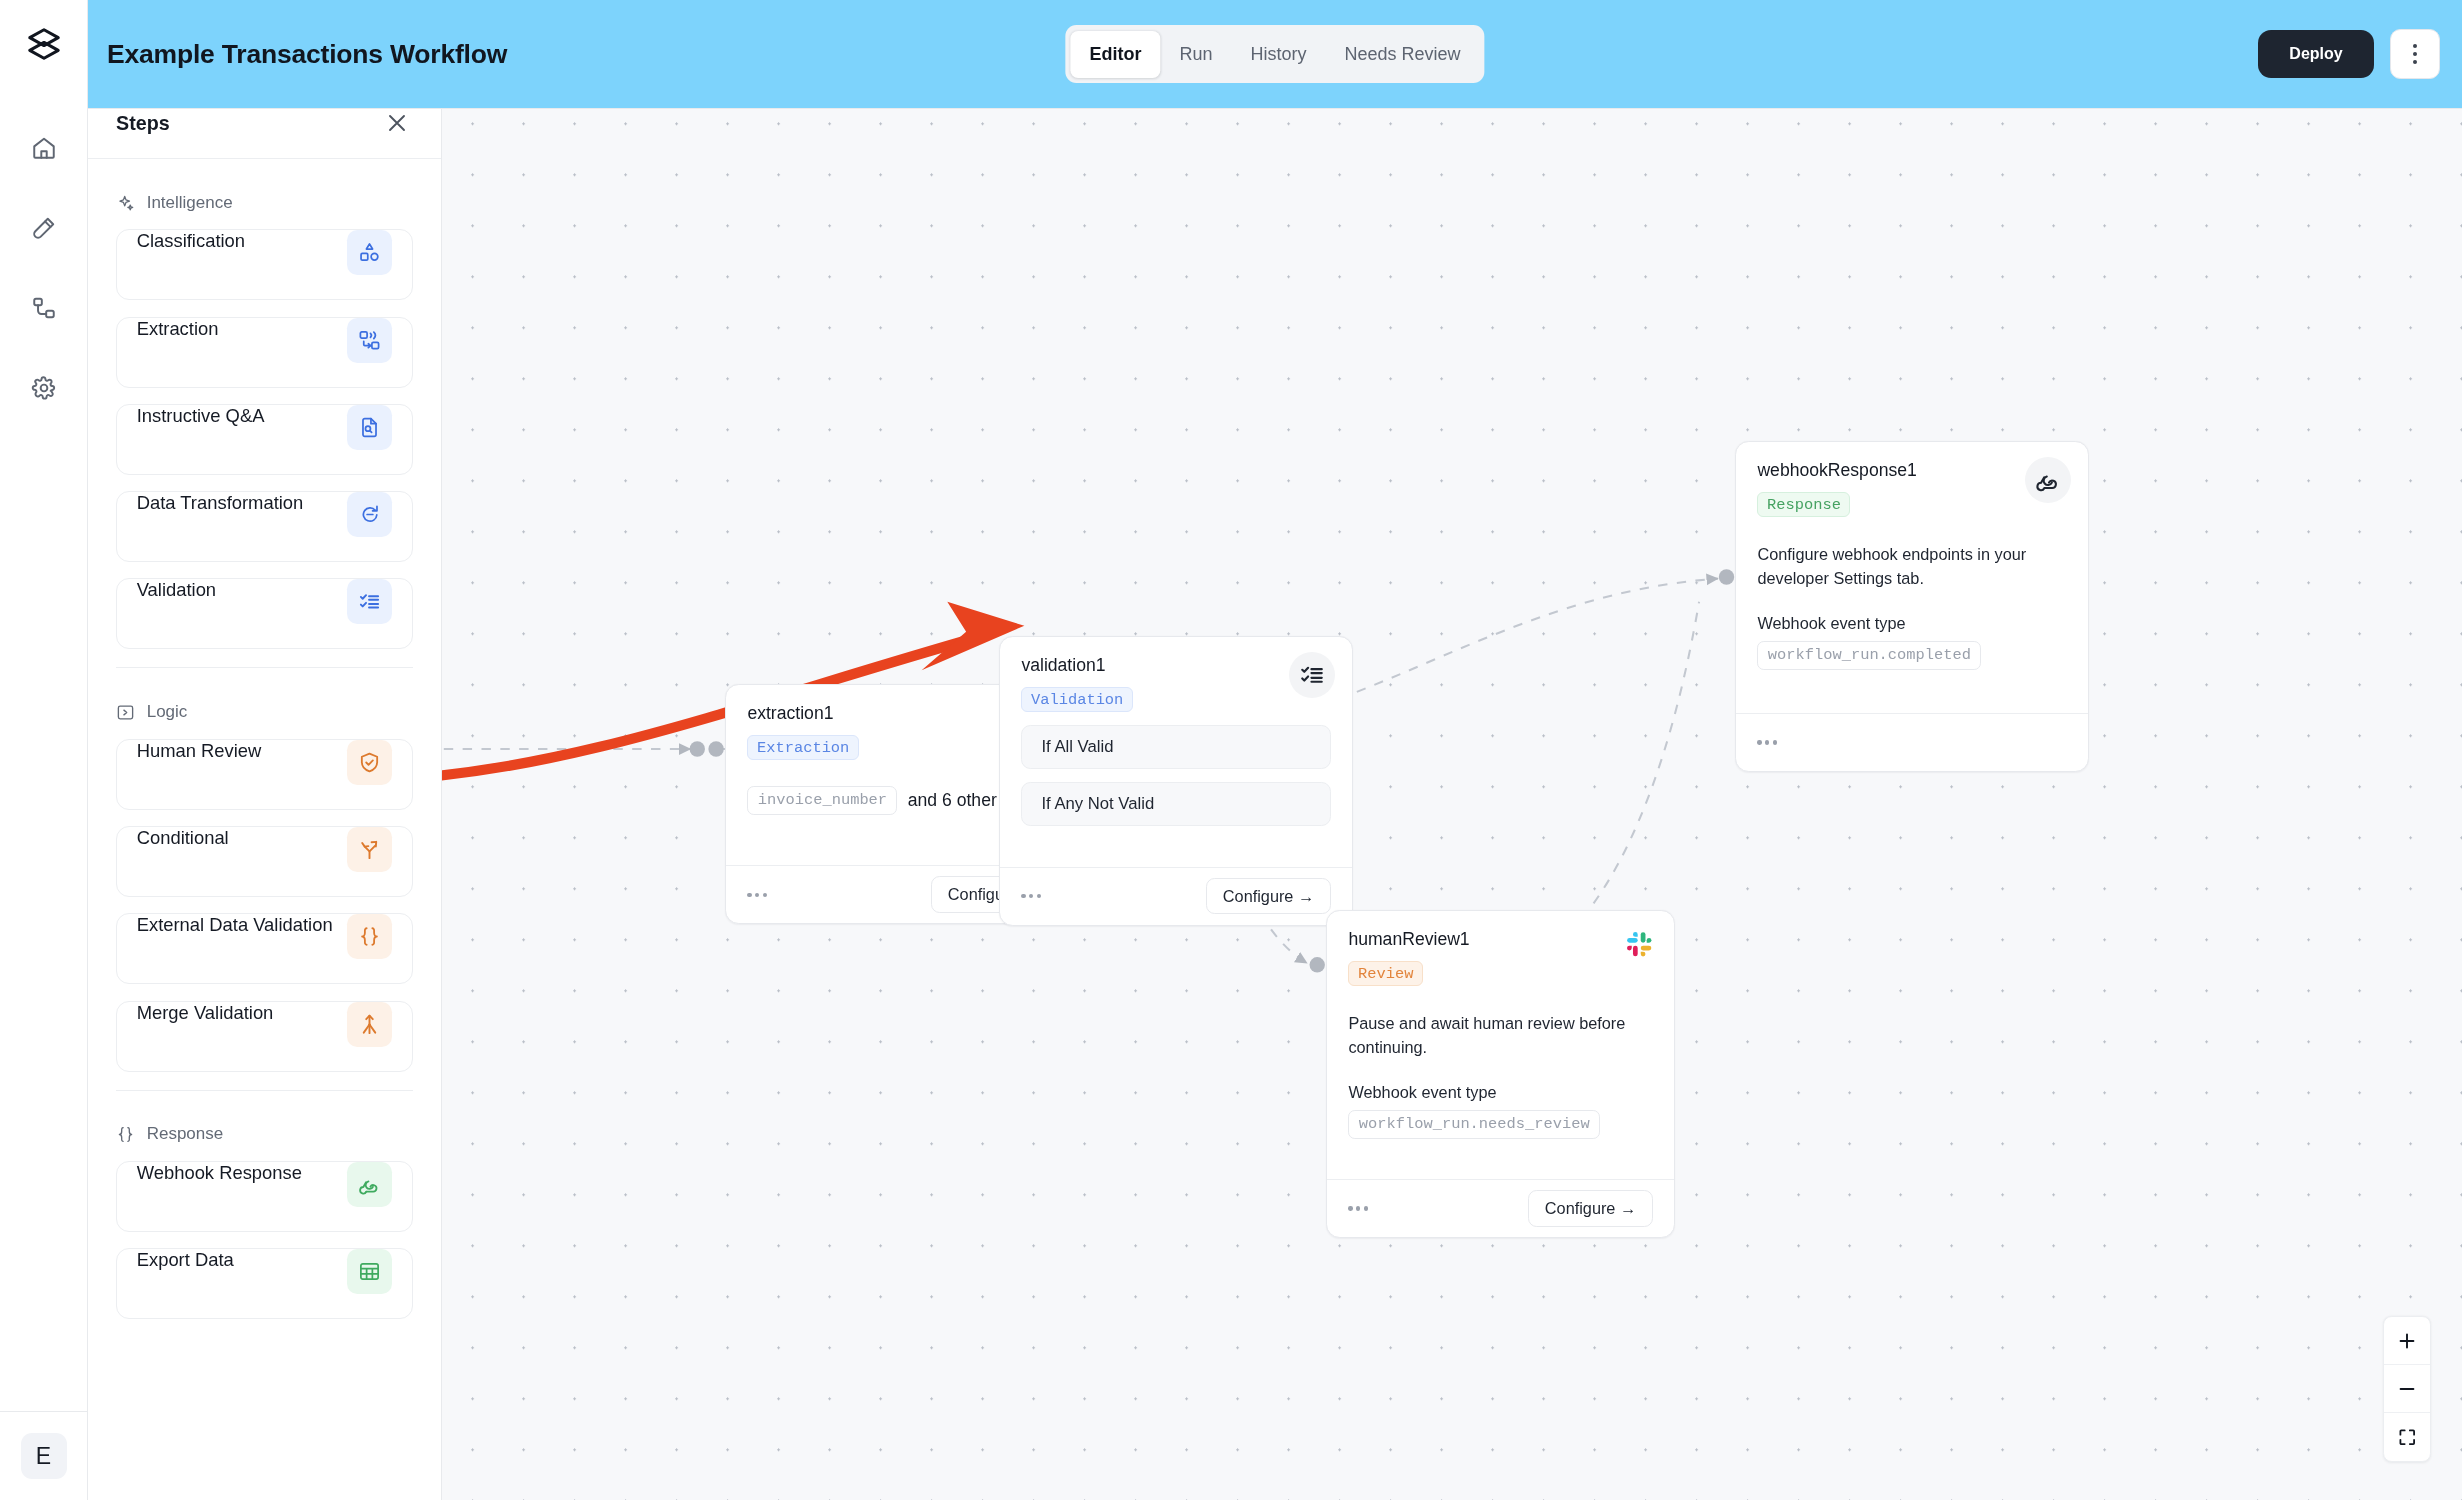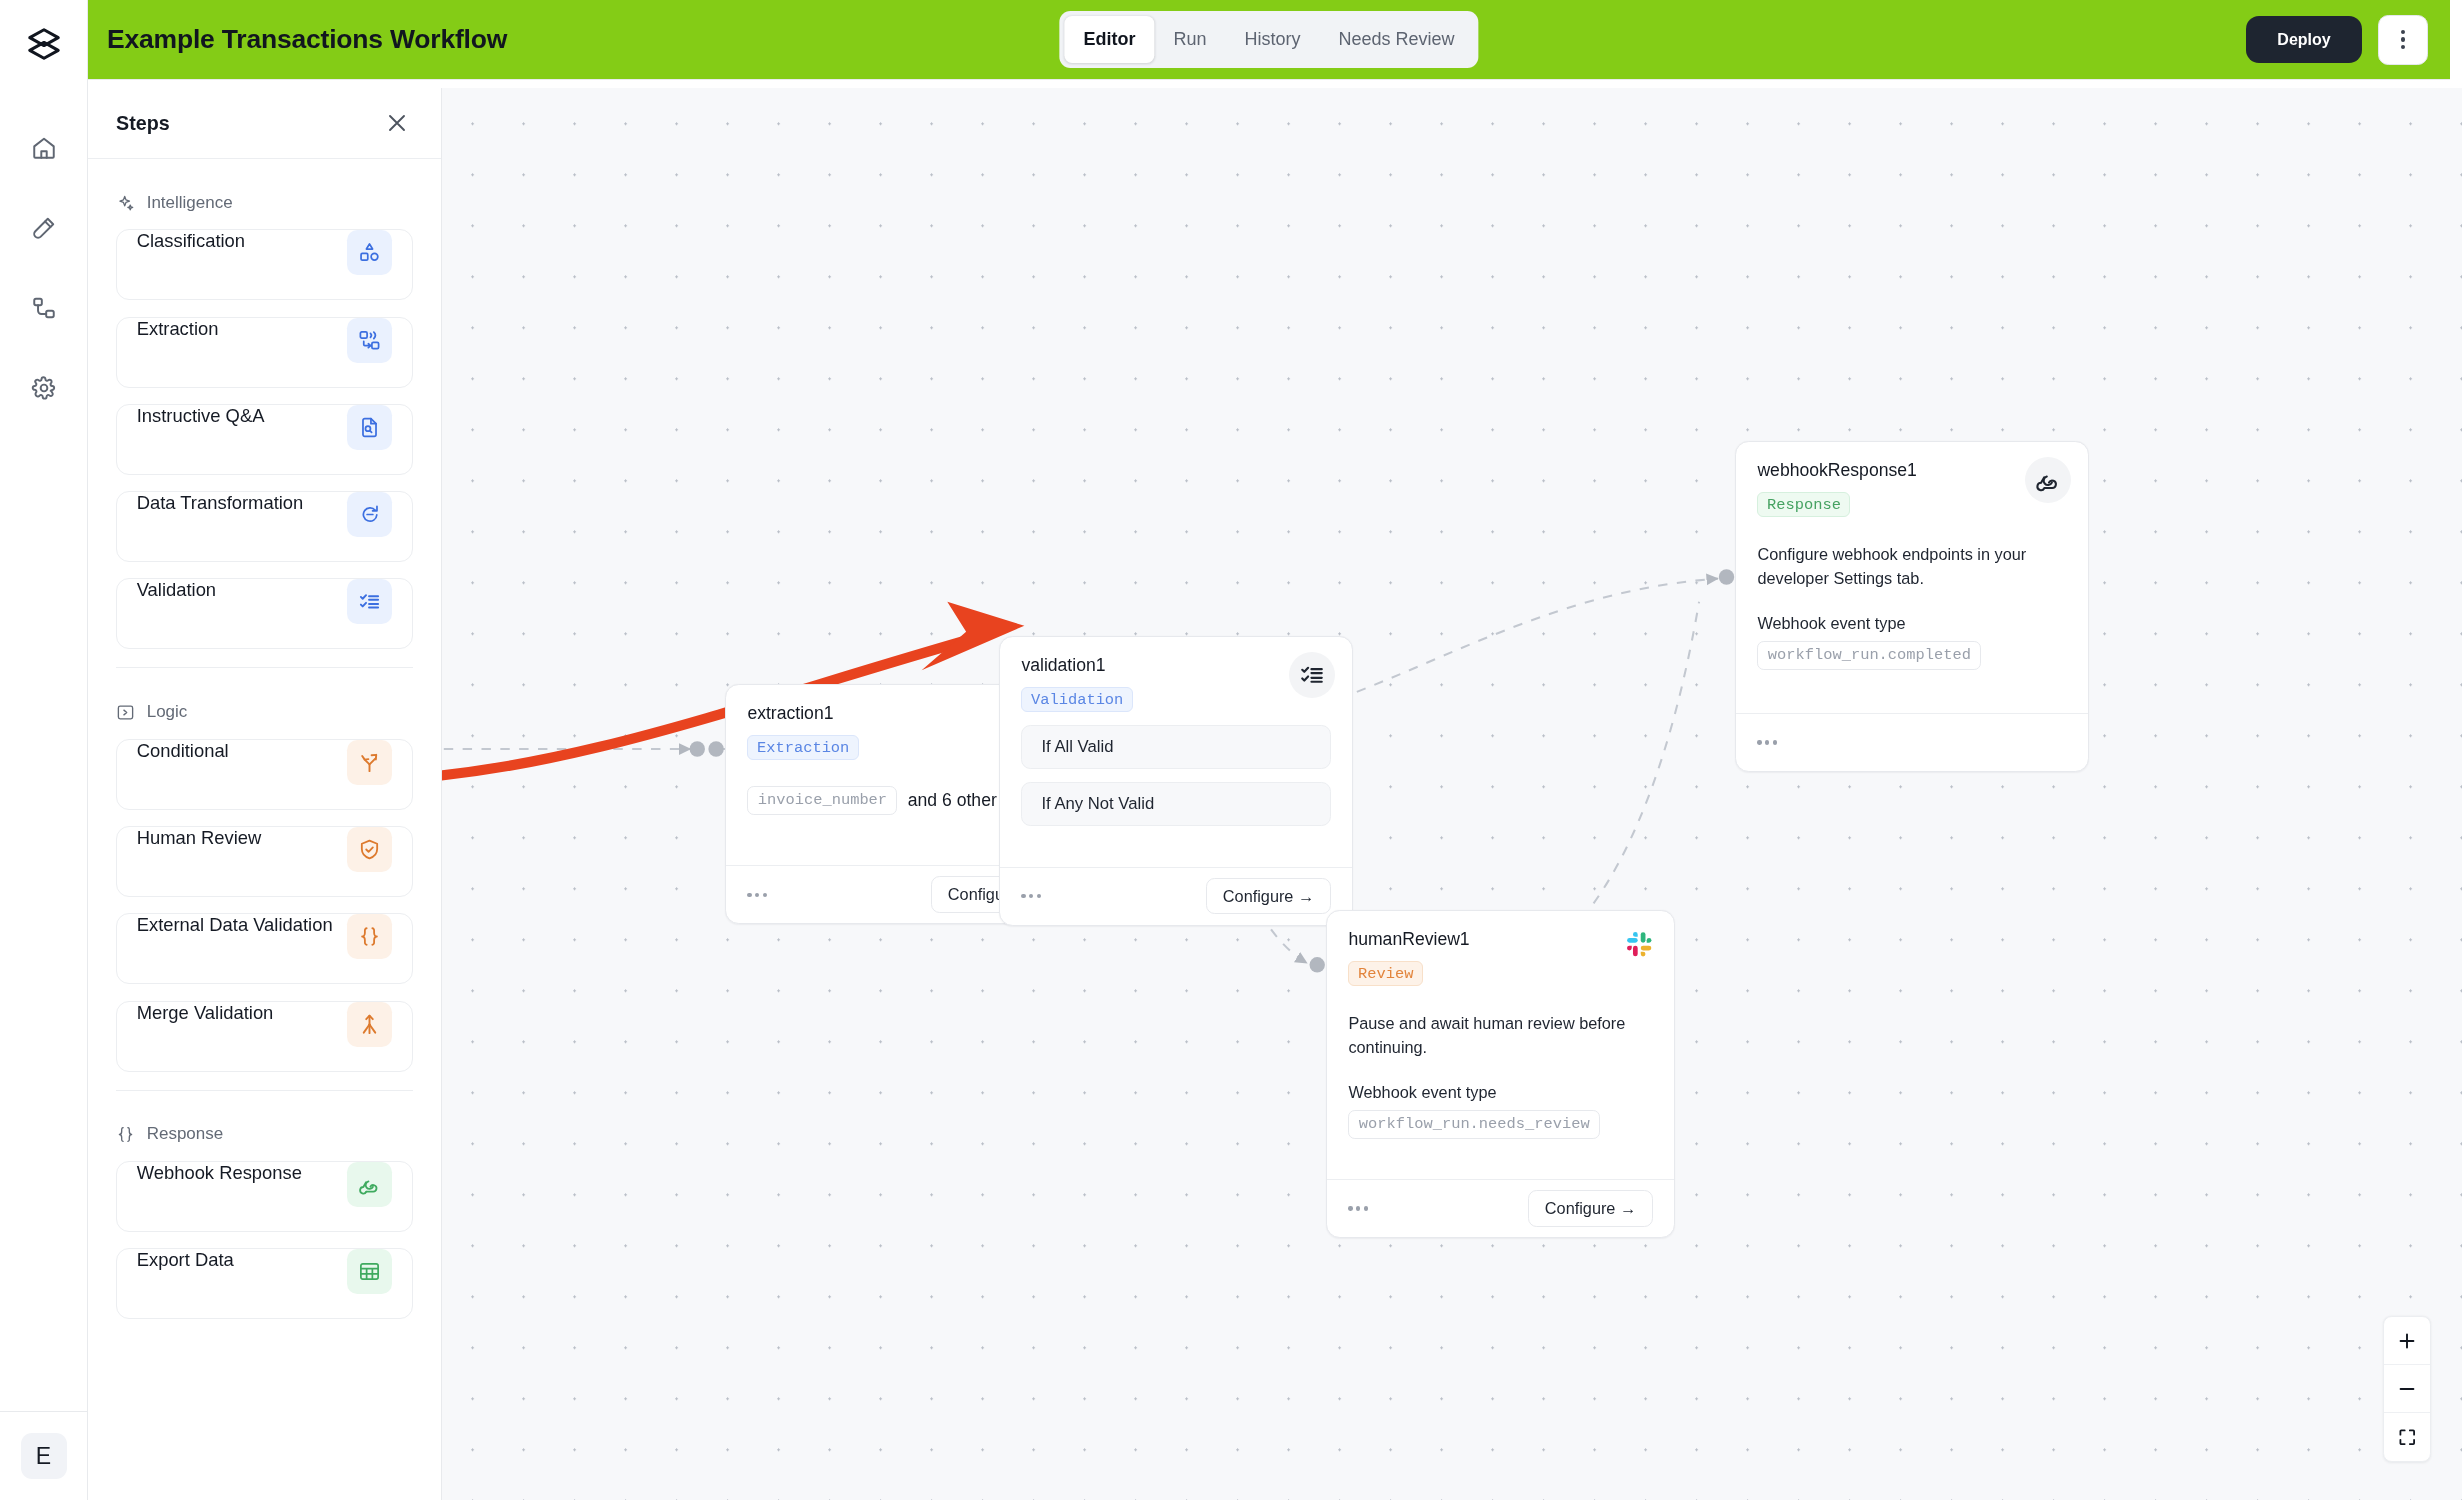"Example Transactions Workflow" #topbar { background: #84cc16 -> #7dd3fc; height: 80px -> 109px; right: 12px -> 0 }
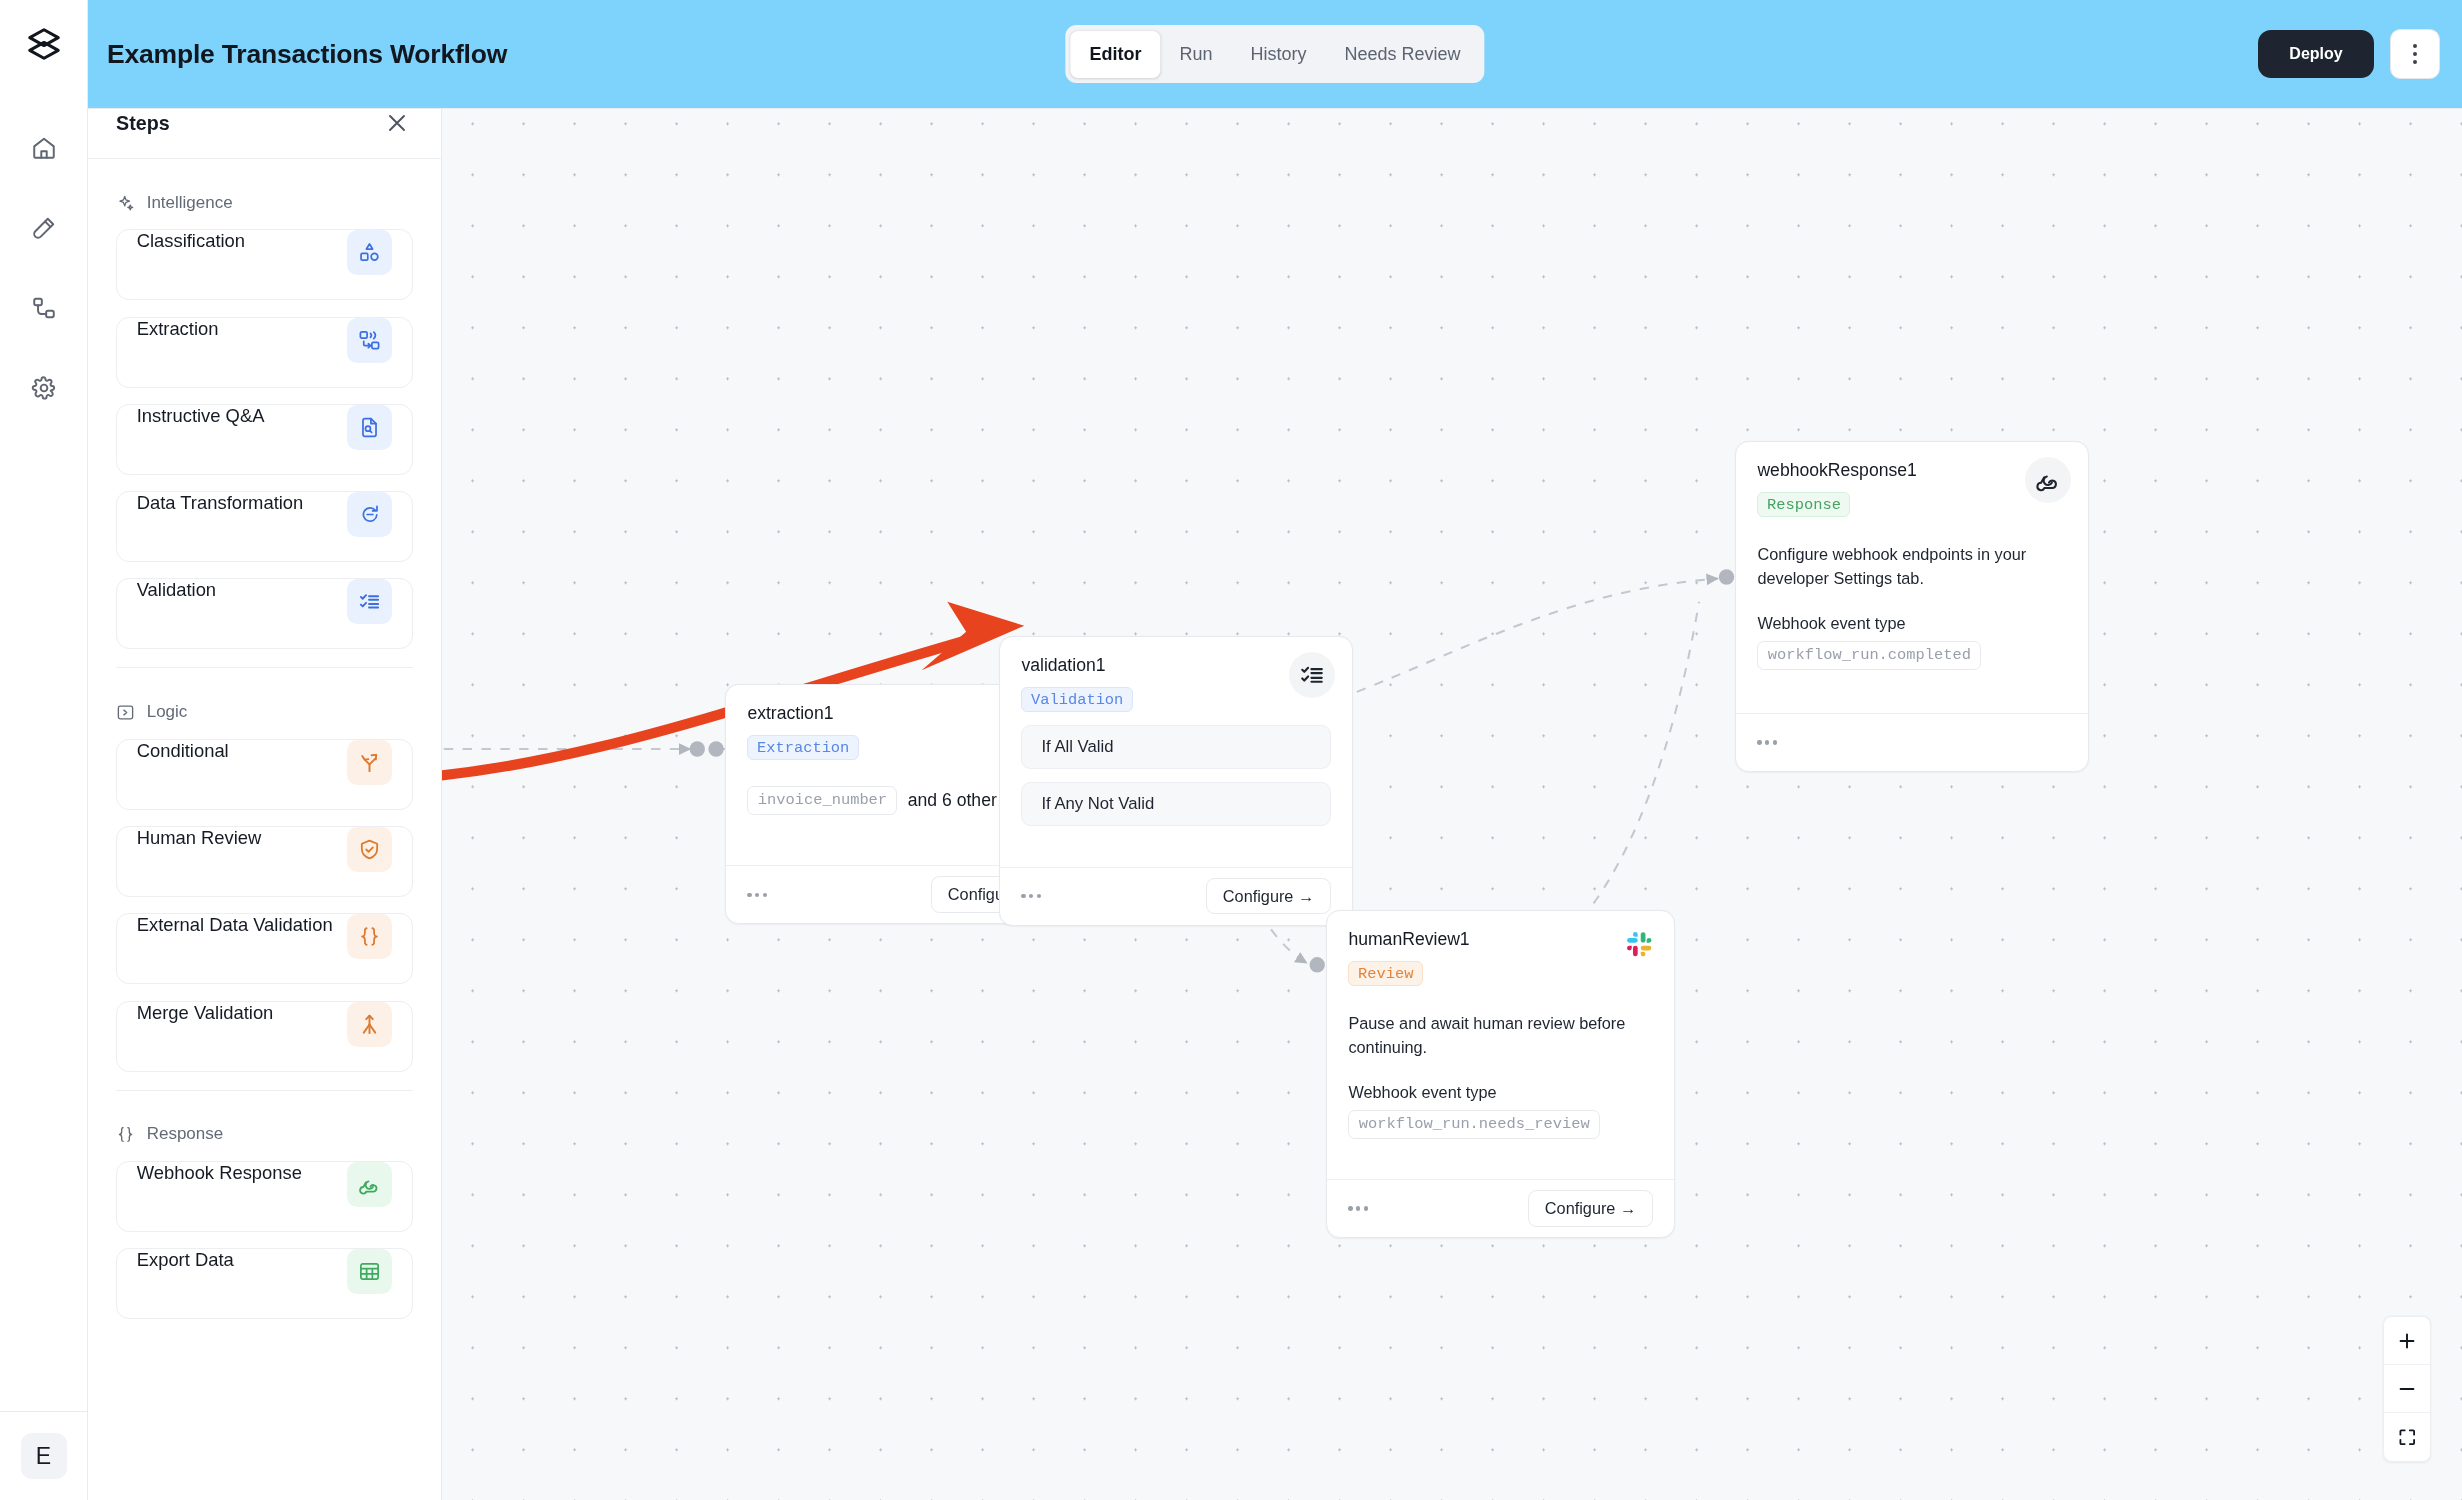"Conditional" div.step-card { order: before "Human Review" -> after "Human Review" }
